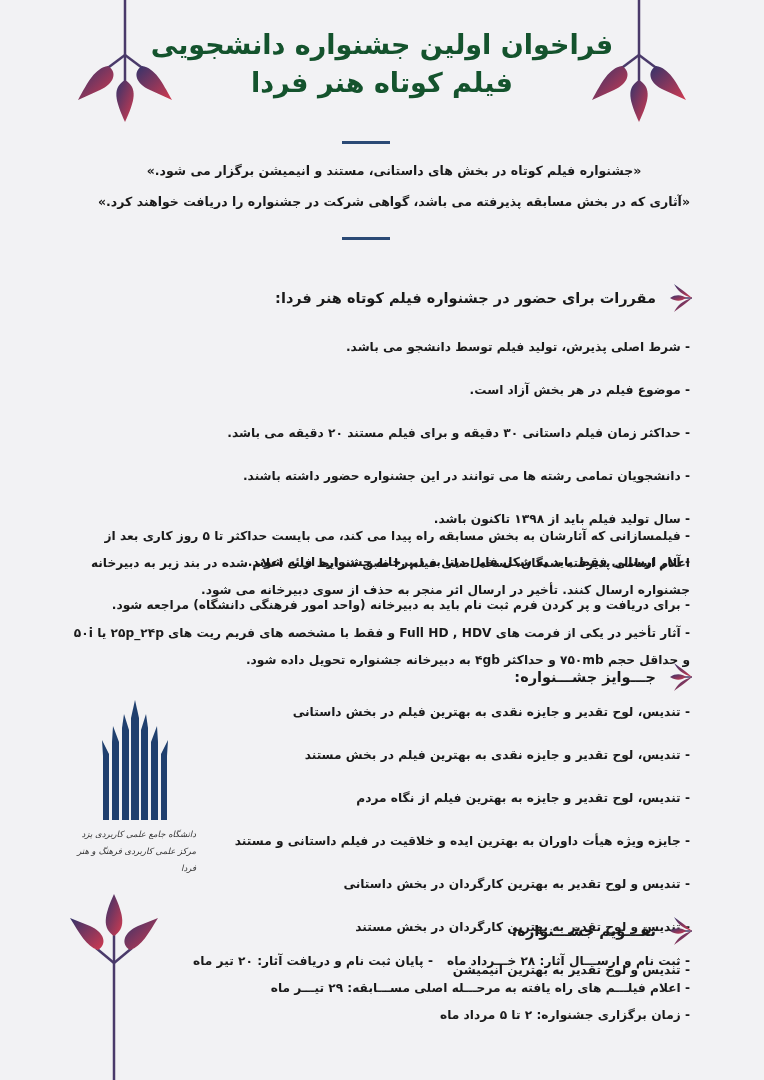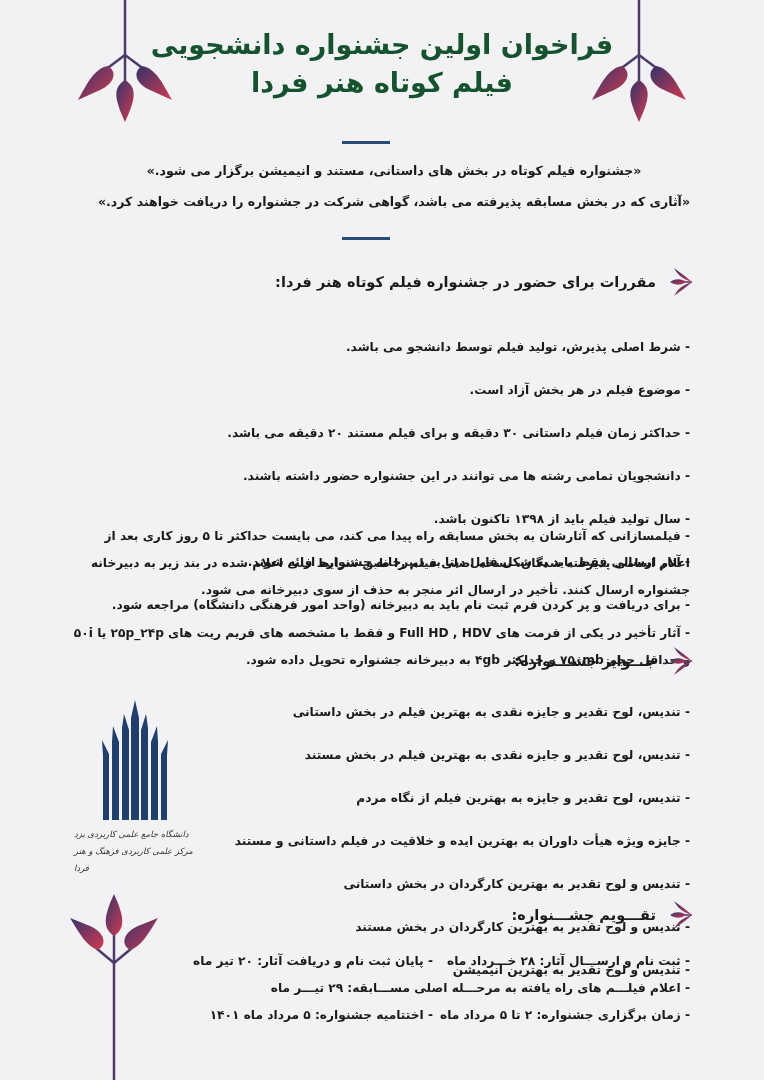"مقررات برای حضور در جشنواره" .section-head { margin-top: none -> 16px }
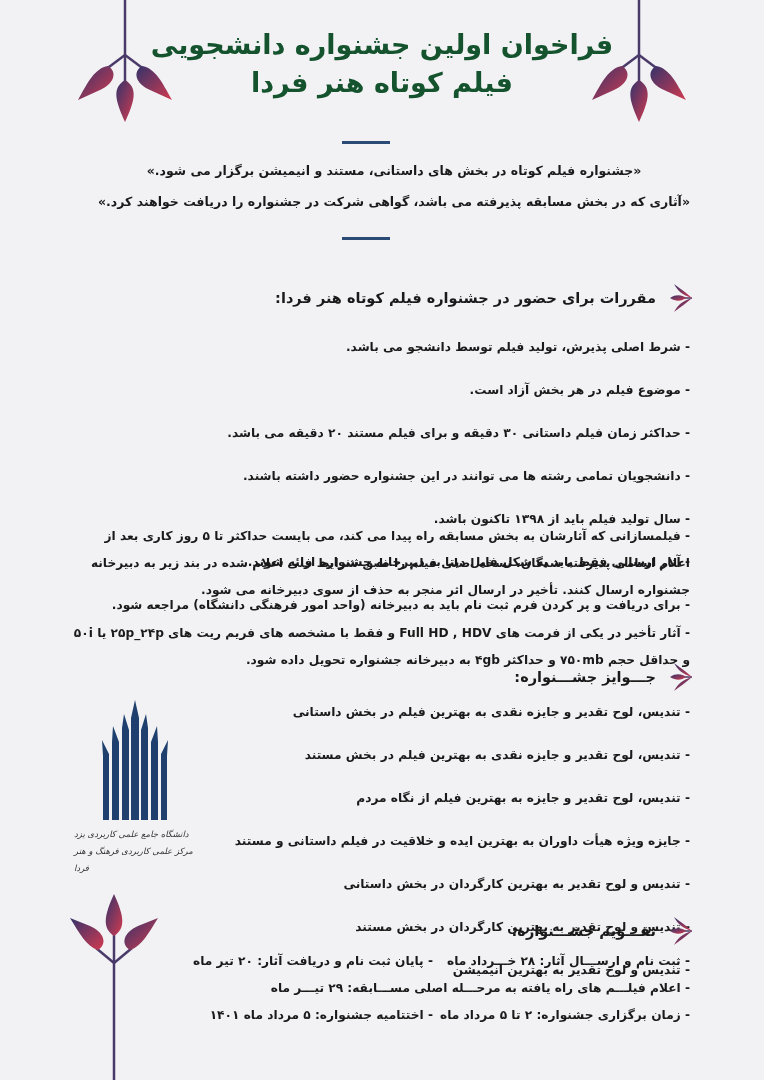"دانشگاه جامع علمی کاربردی یزد" .logo-caption { text-align: left -> right }
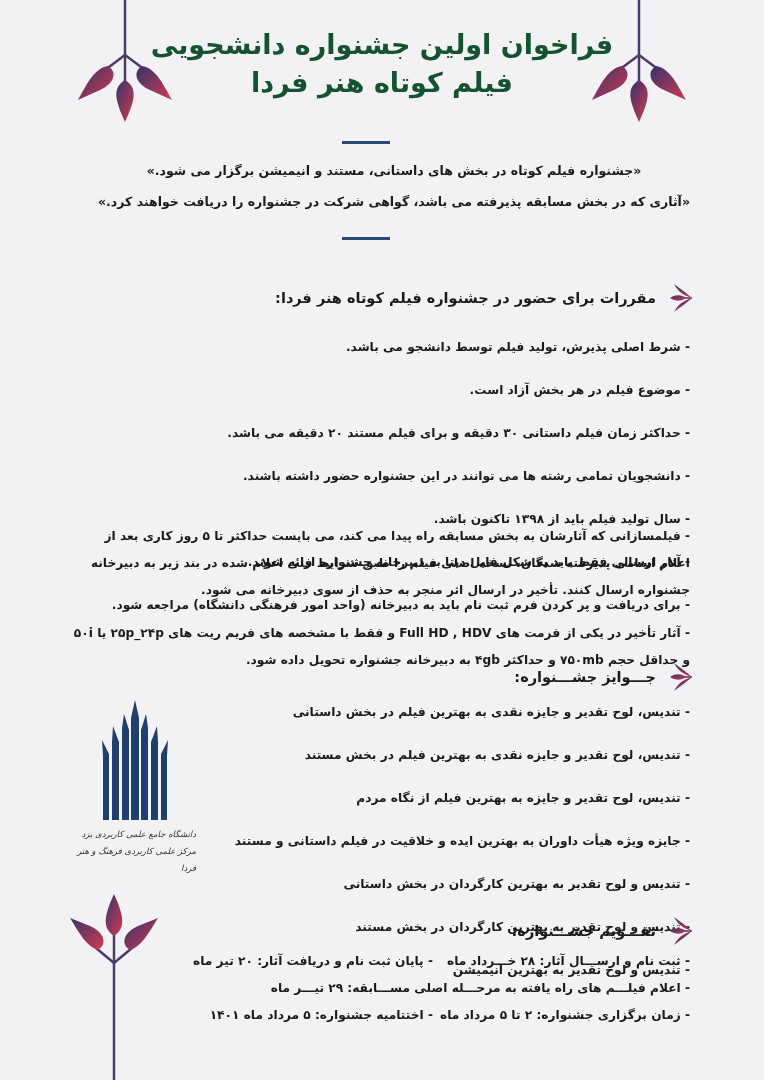"- اختتامیه جشنواره: ۵ مرداد" span { html: <span>- اختتامیه جشنواره: ۵ مرداد ماه ۱۴۰۱</span> -> none }
